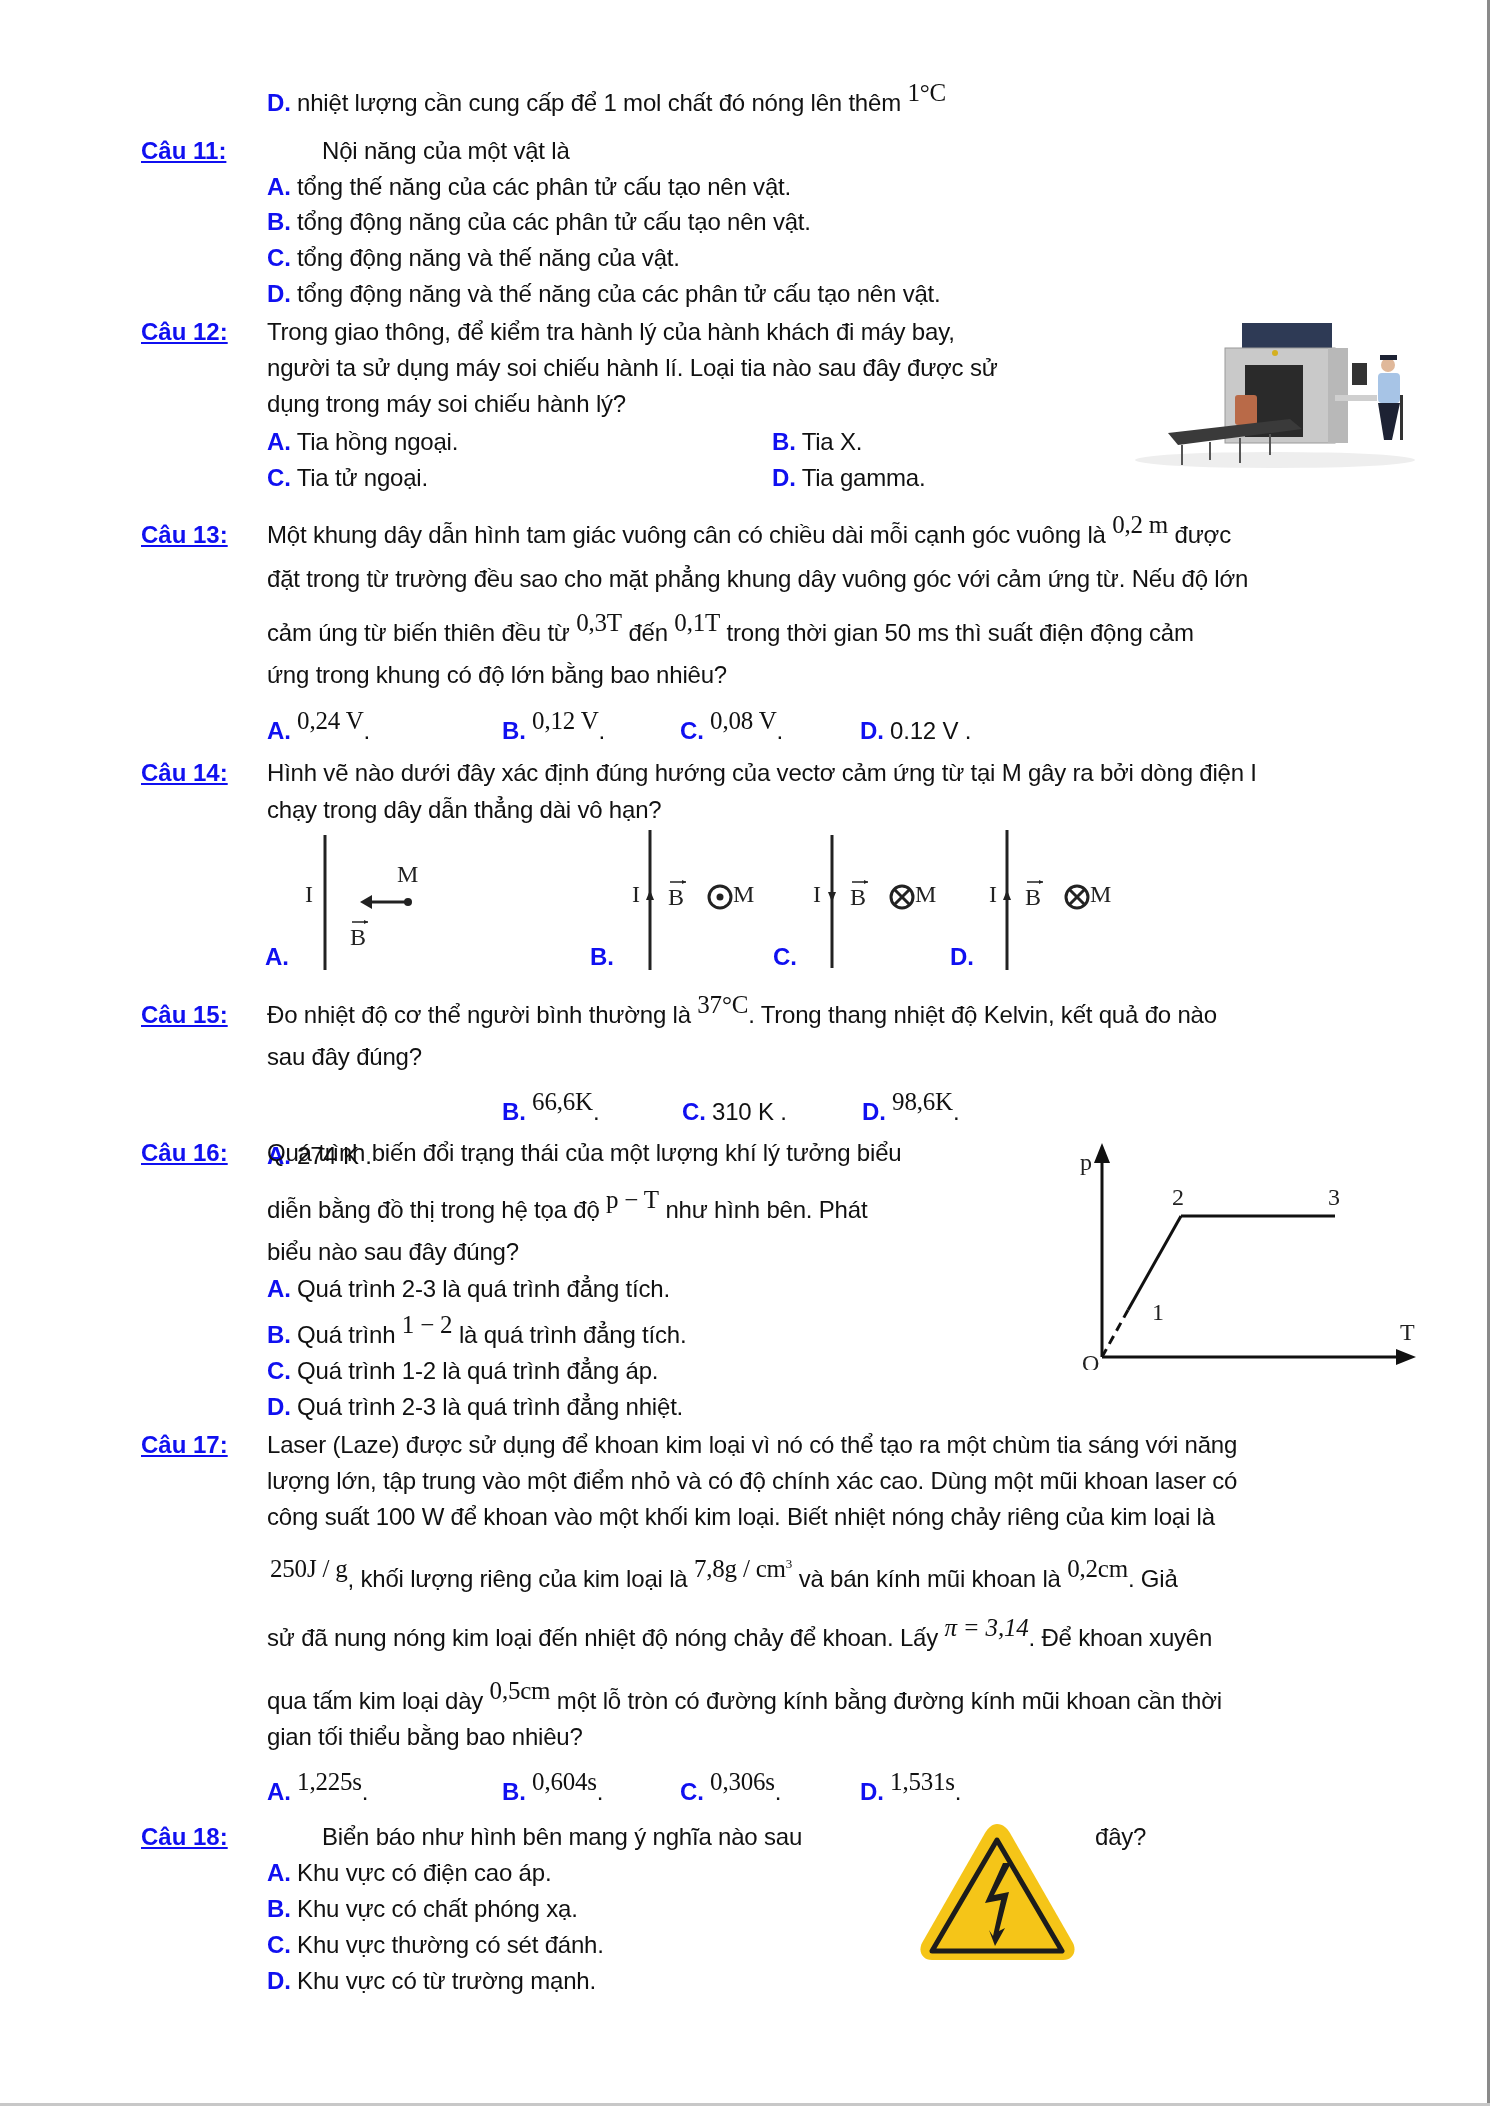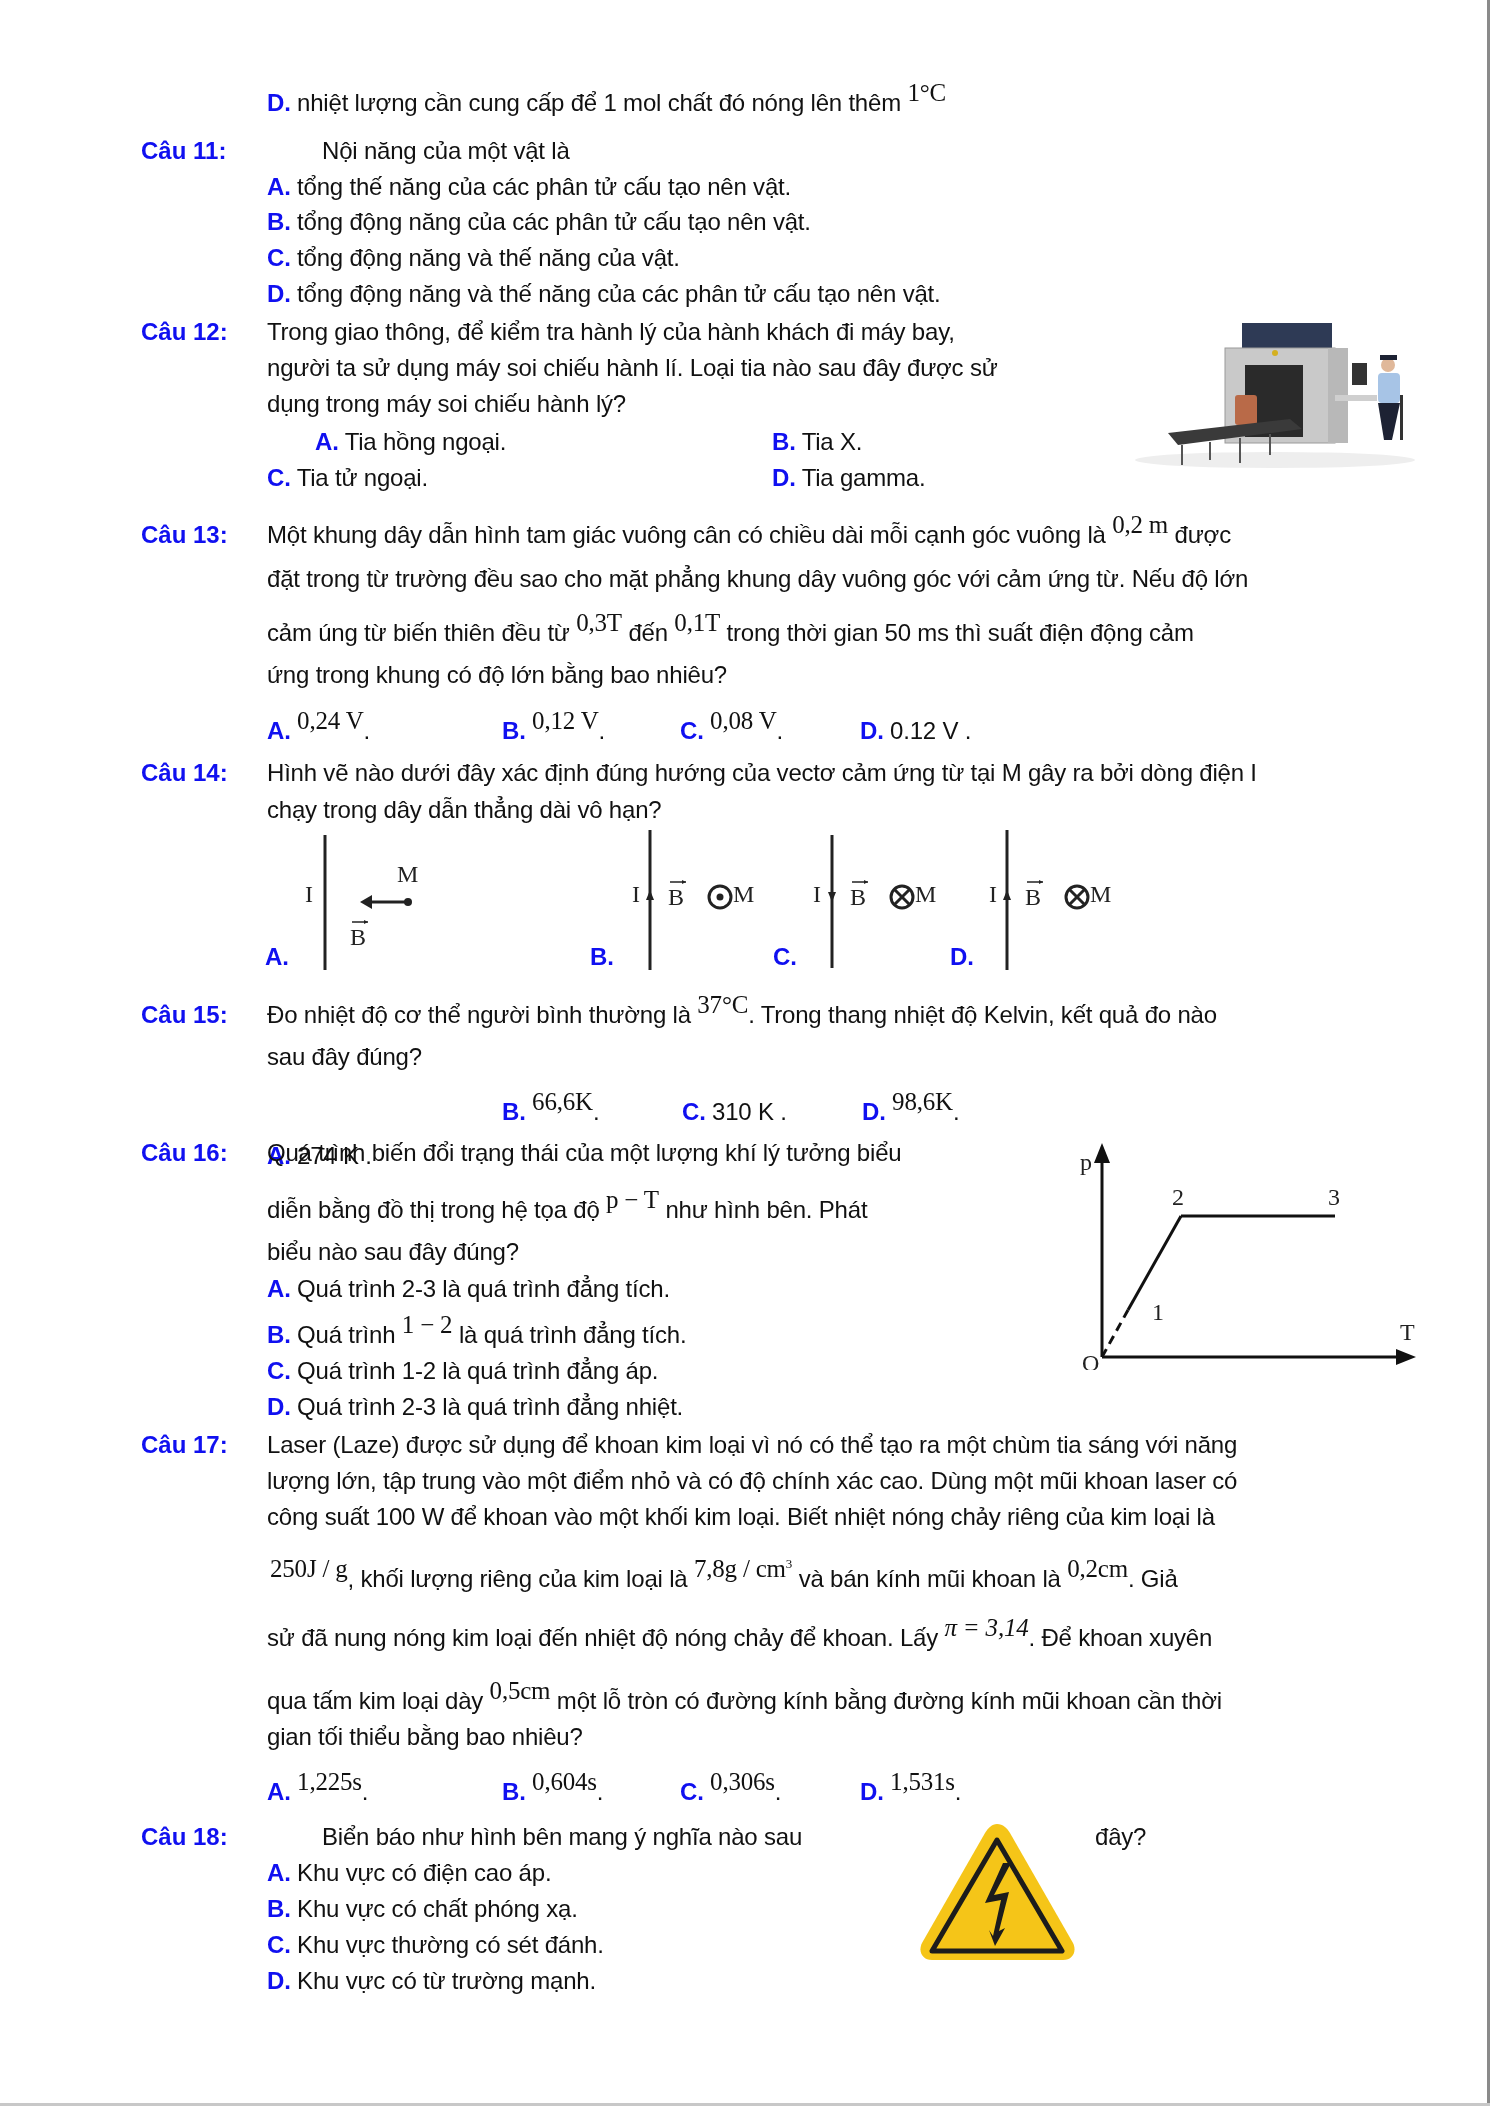"Câu 11:" .qlabel { text-decoration: none -> underline }
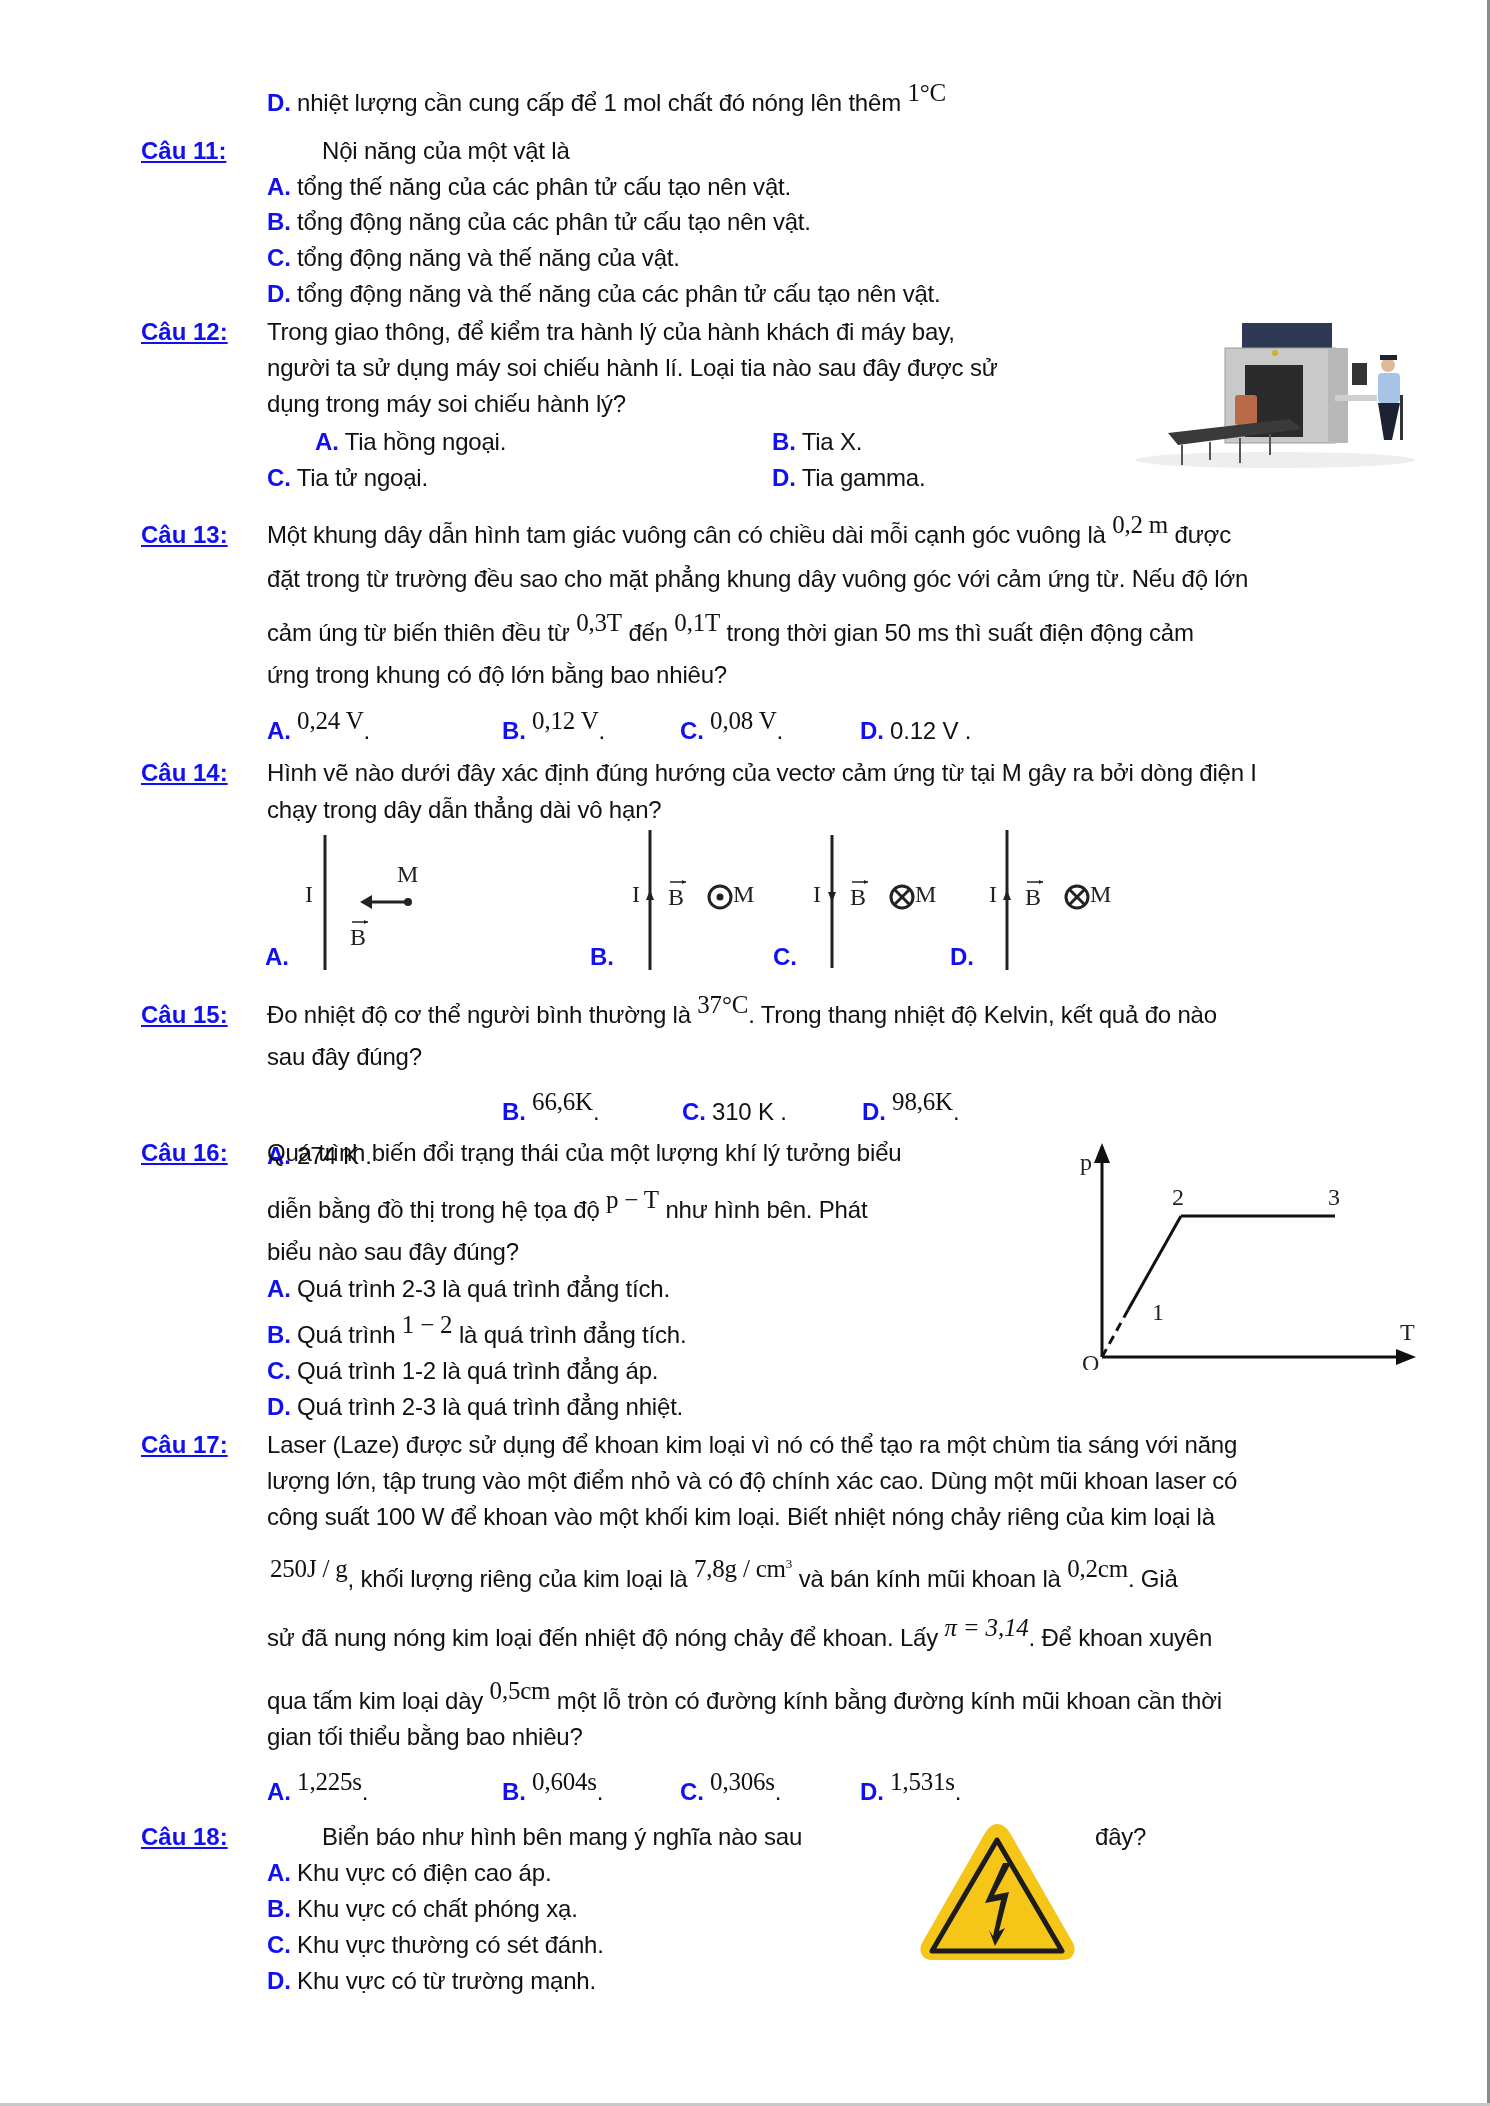"A. Tia hồng ngoại." div.abs { margin-left: 48px -> none }
